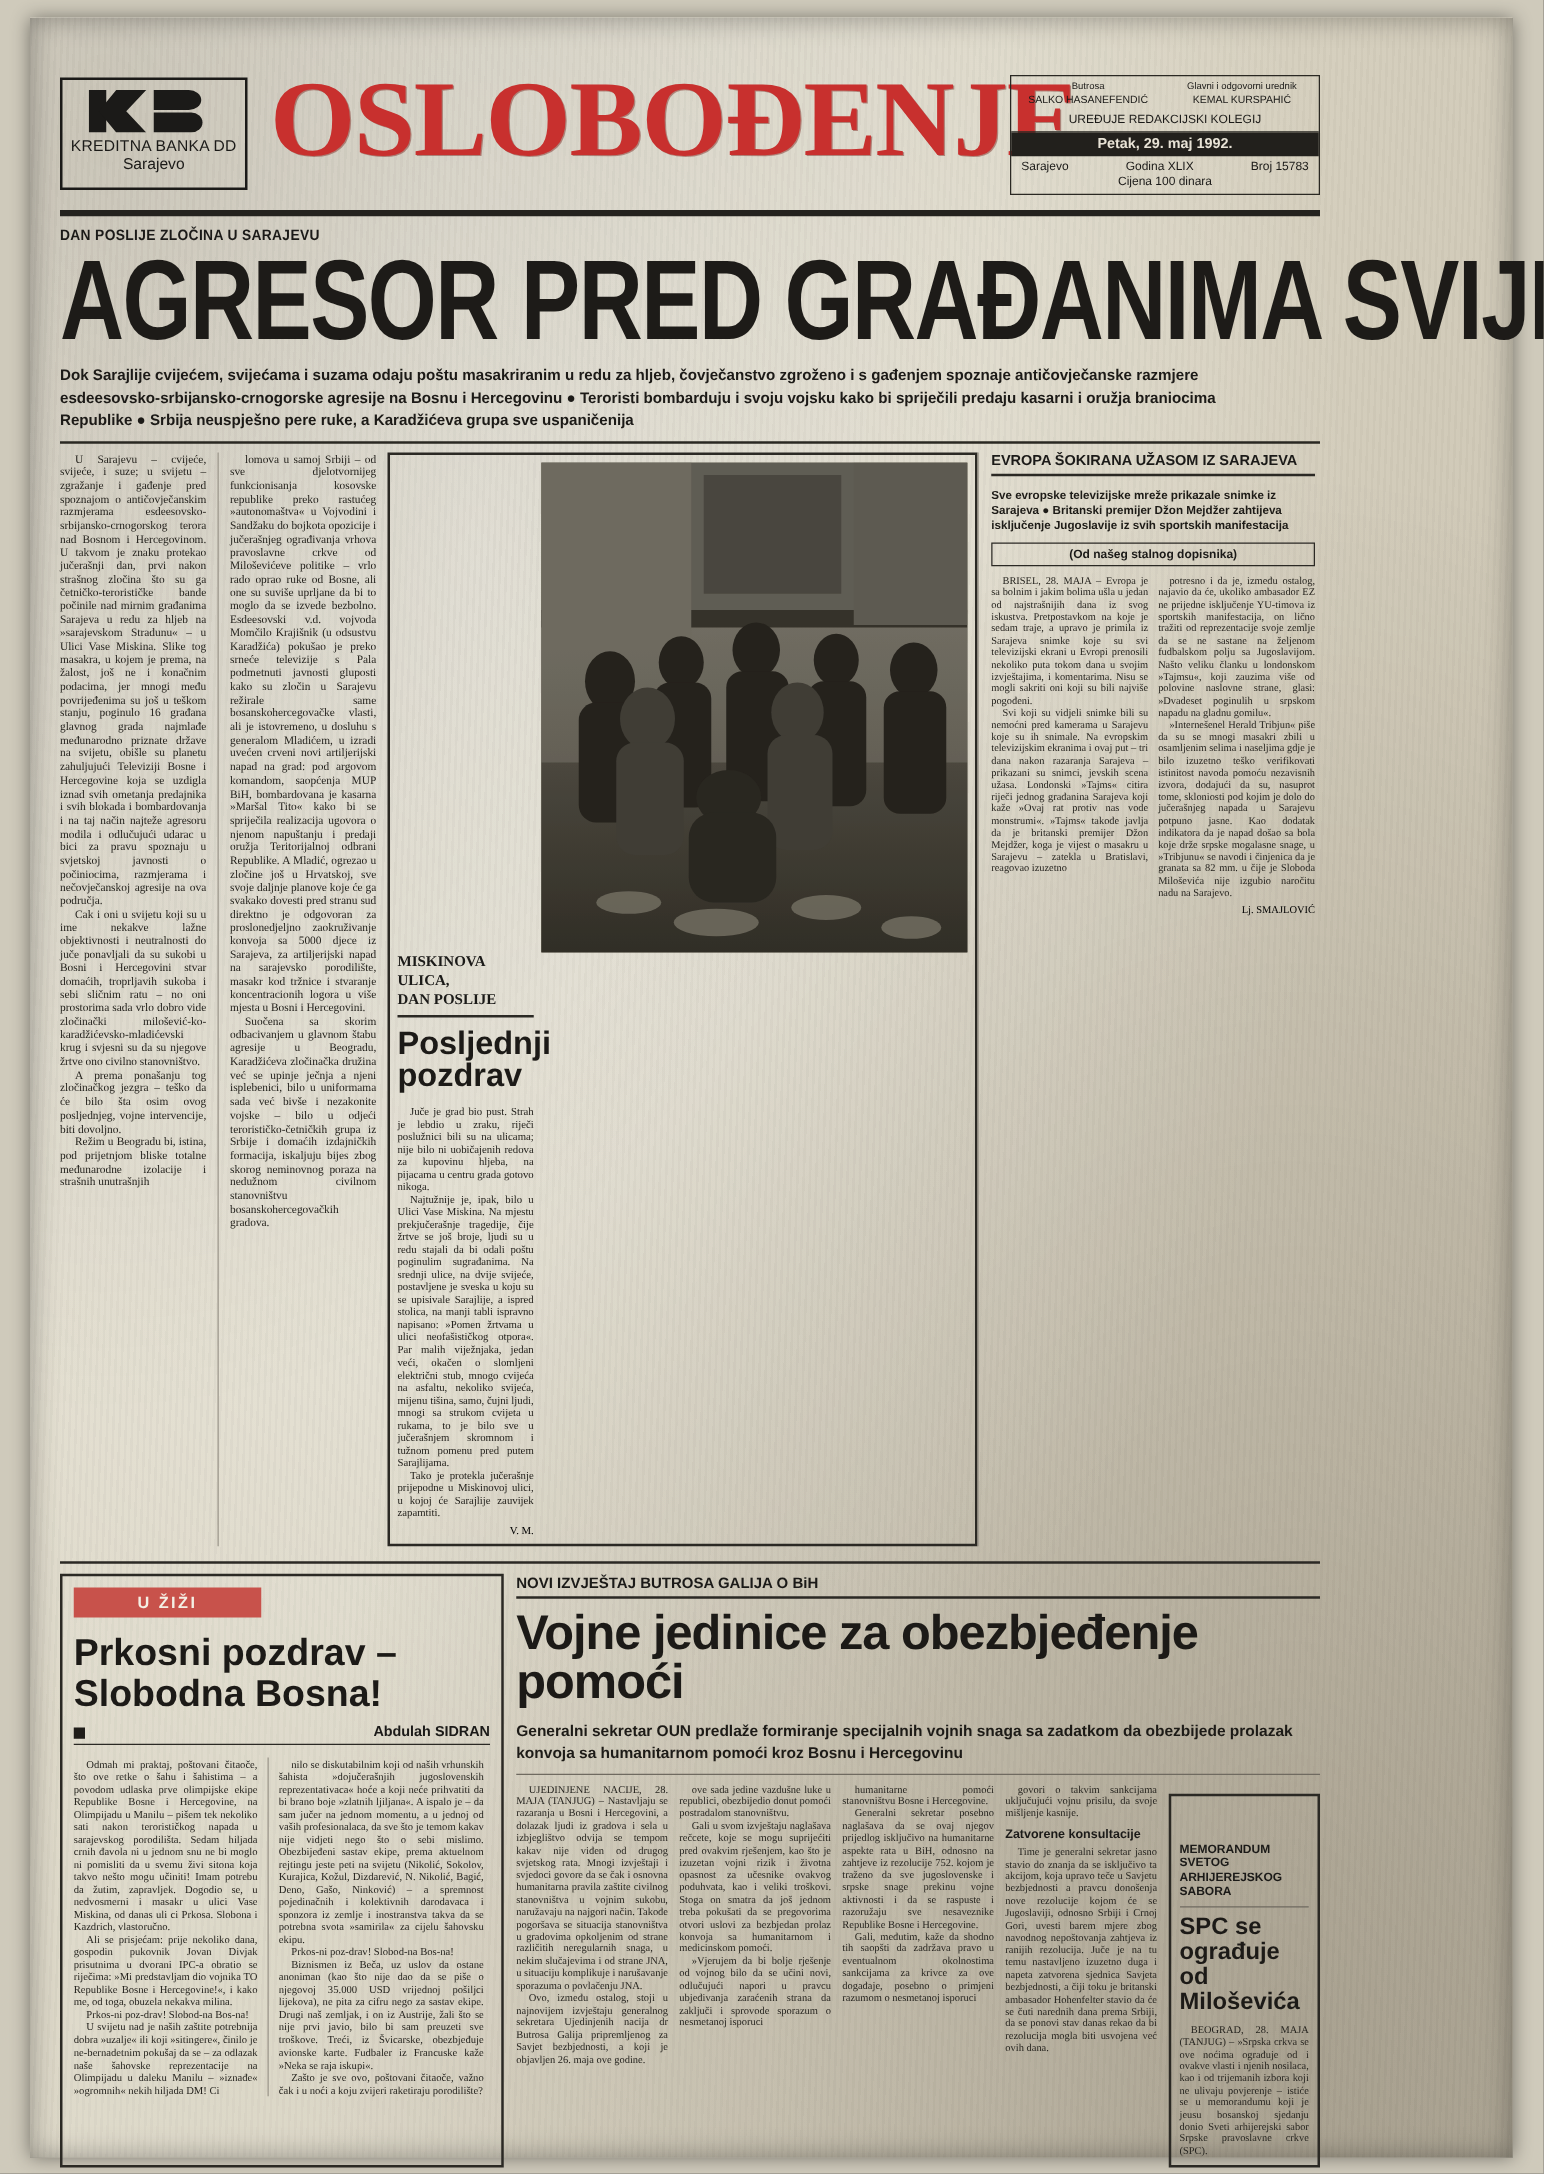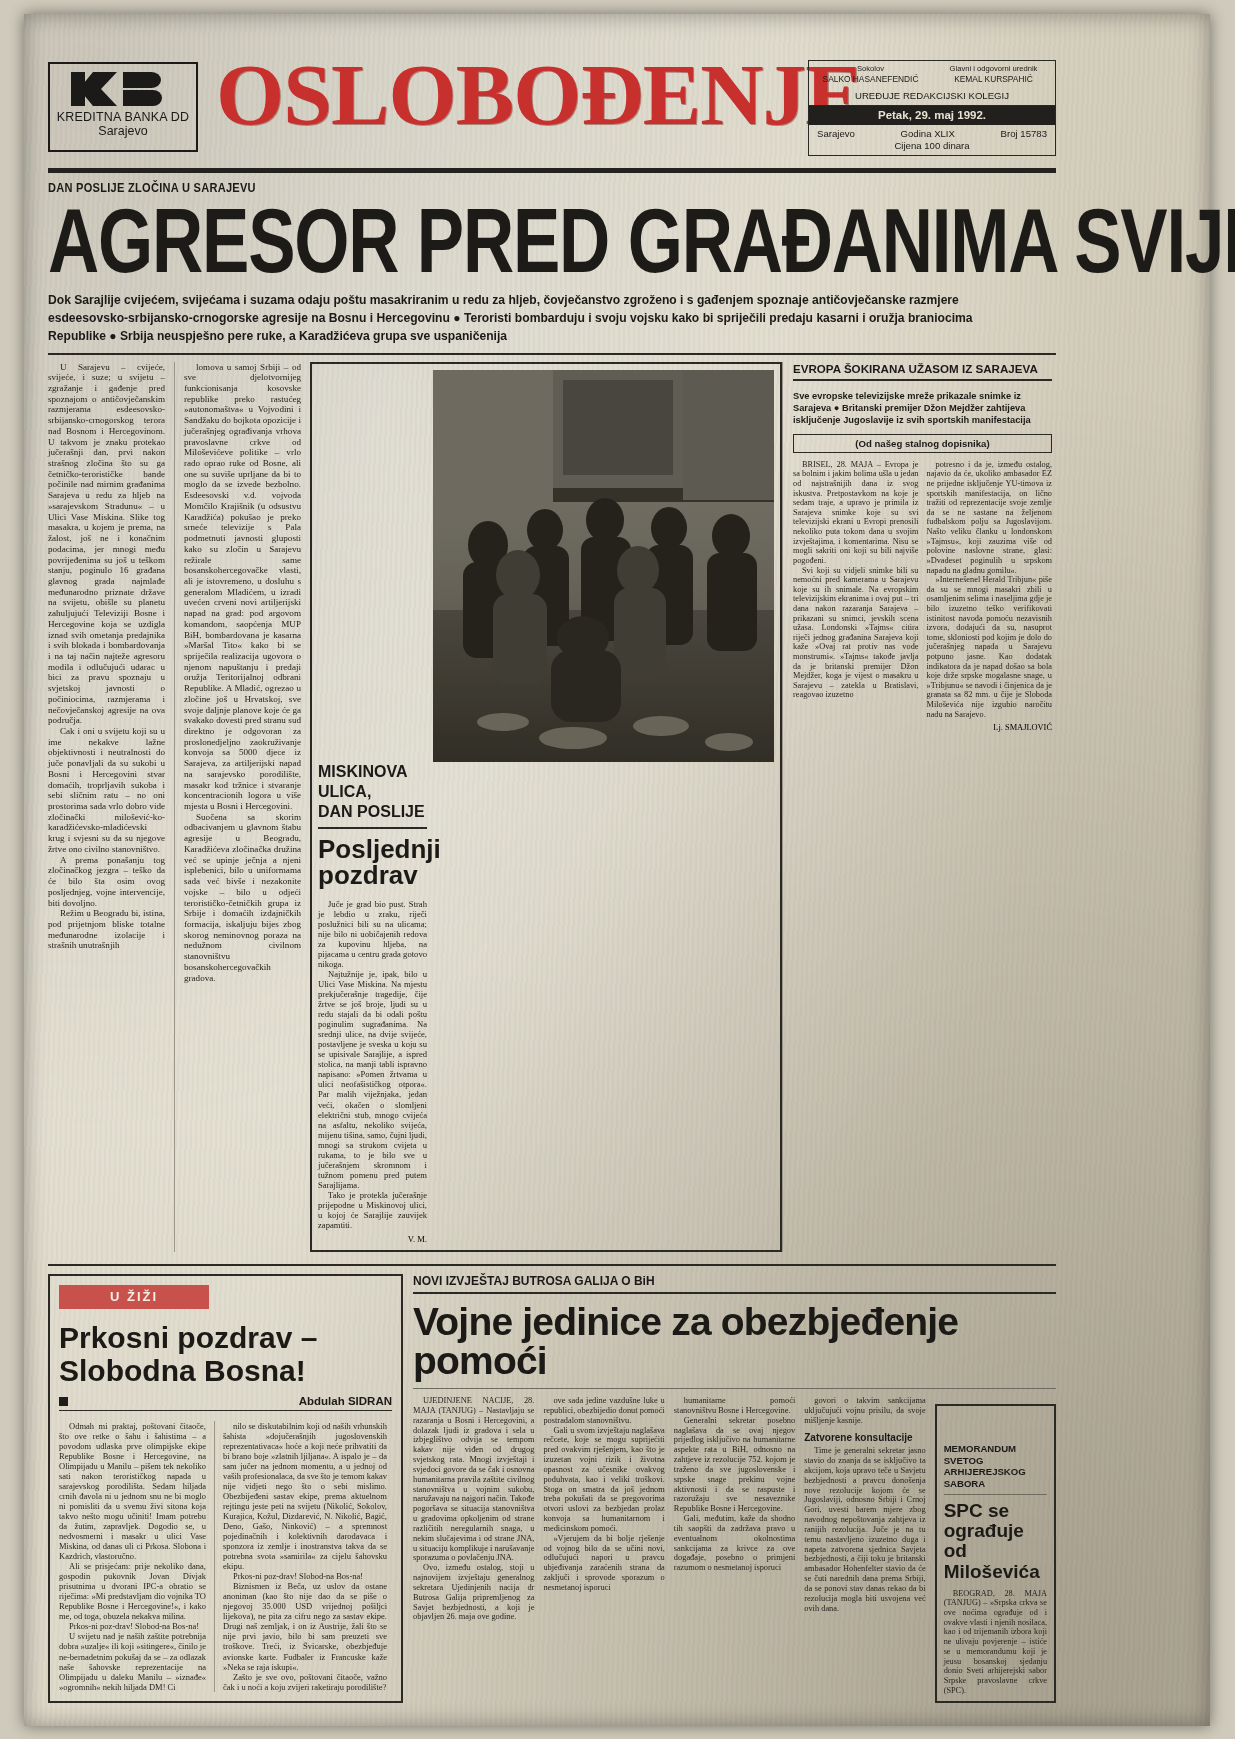"Sokolov" span.ib-c { text: Sokolov -> Butrosa }
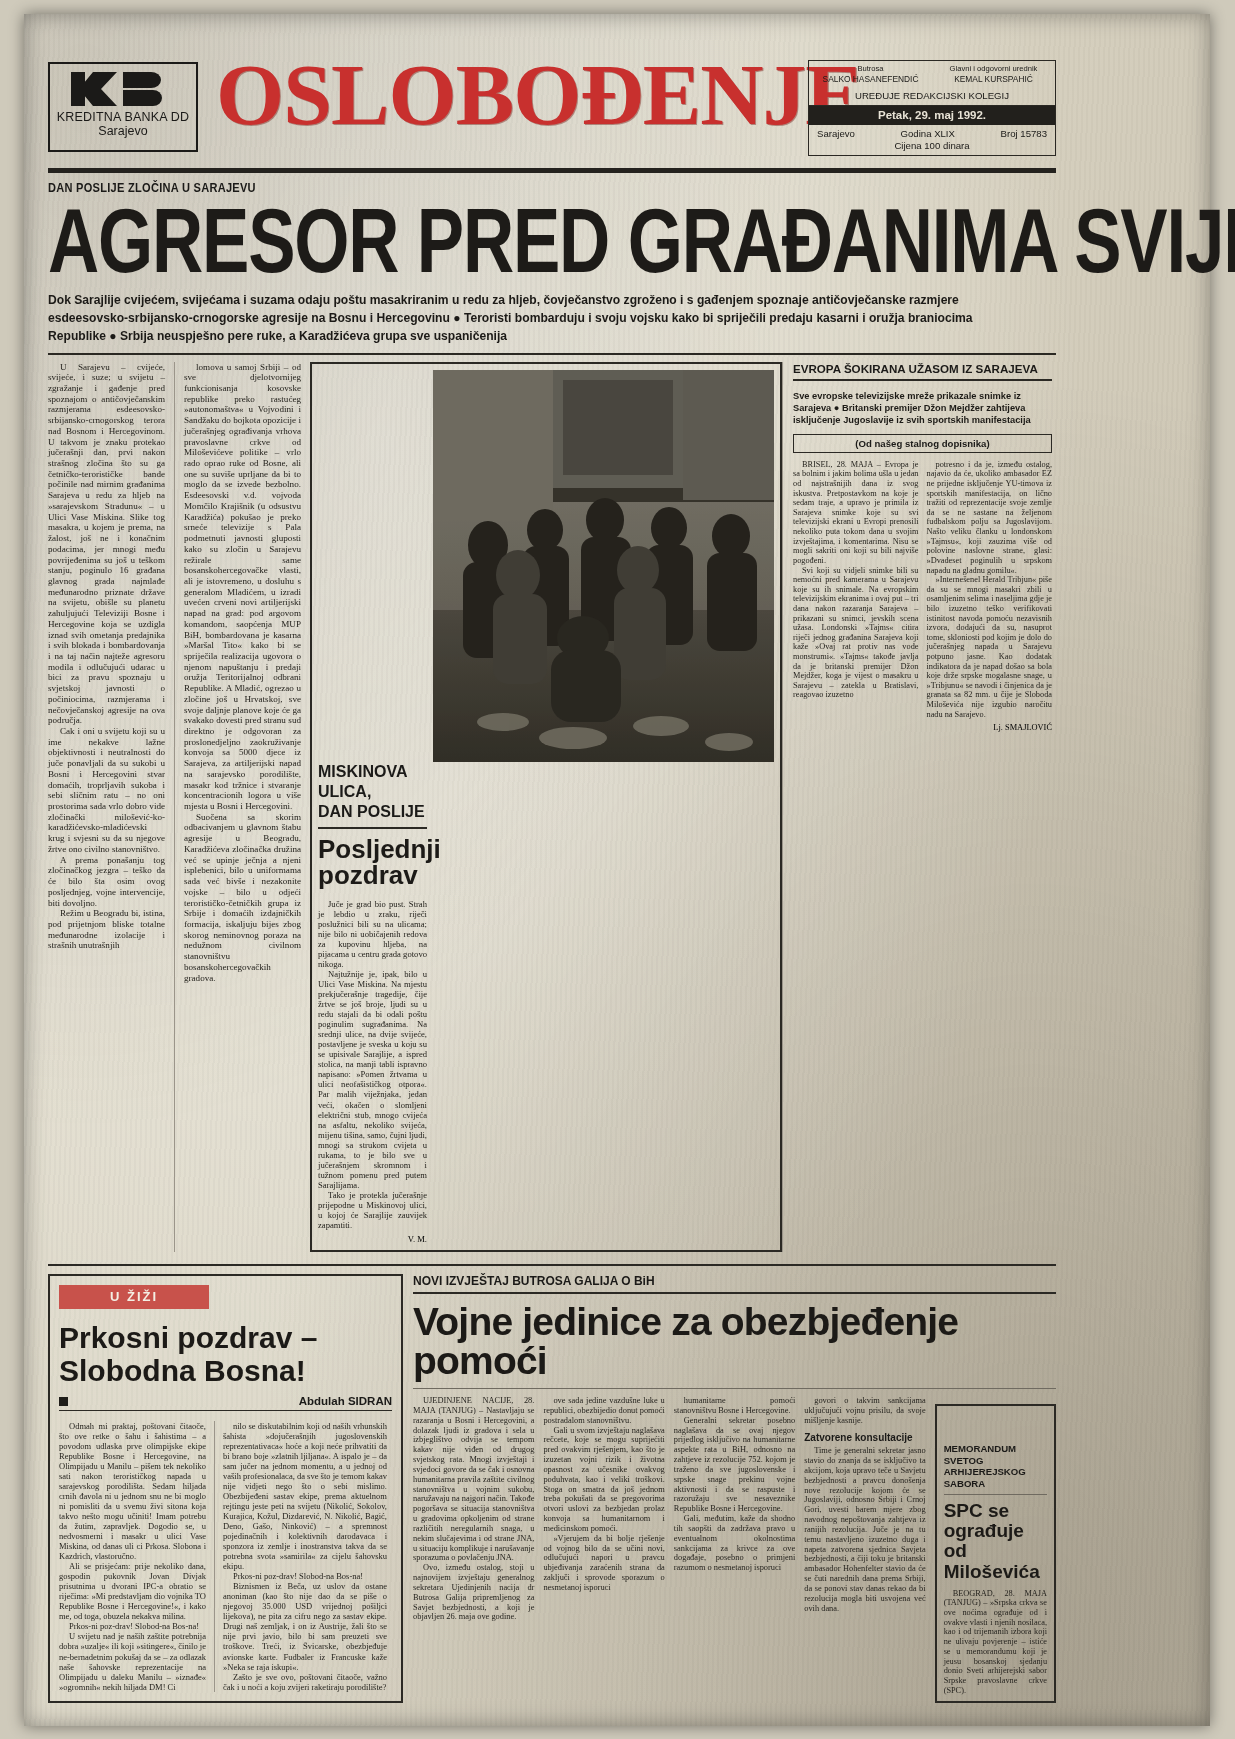"MISKINOVA ULICA," .mini-kicker { font-family: Liberation Sans, sans-serif -> Liberation Serif, serif; font-size: 16px -> 12px }
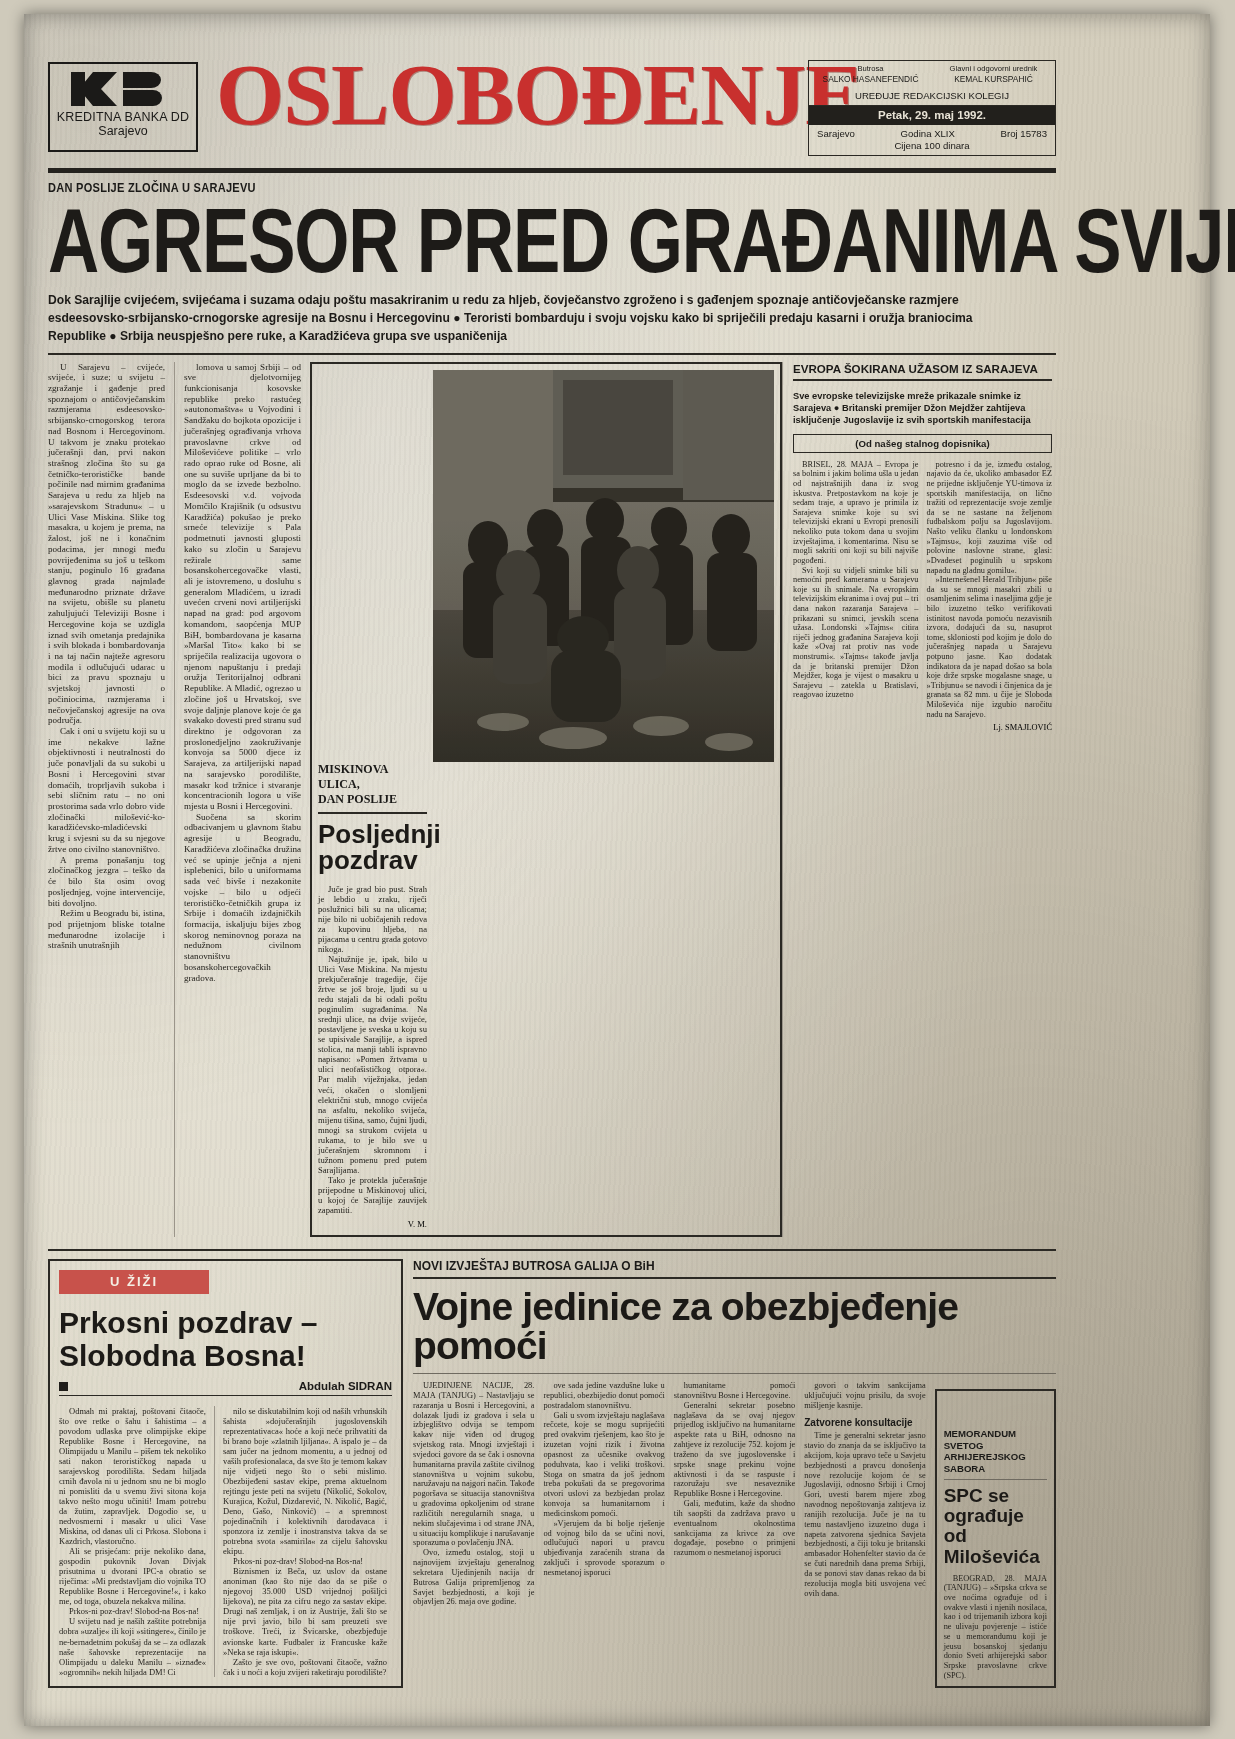"Generalni sekretar OUN predlaže" div.br-sub { html: none -> <div>Generalni sekretar OUN predlaže formiranje specijalnih vojnih snaga sa zadatkom da obezbijede prolazak konvoja sa humanitarnom pomoći kroz Bosnu i Hercegovinu</div> }
